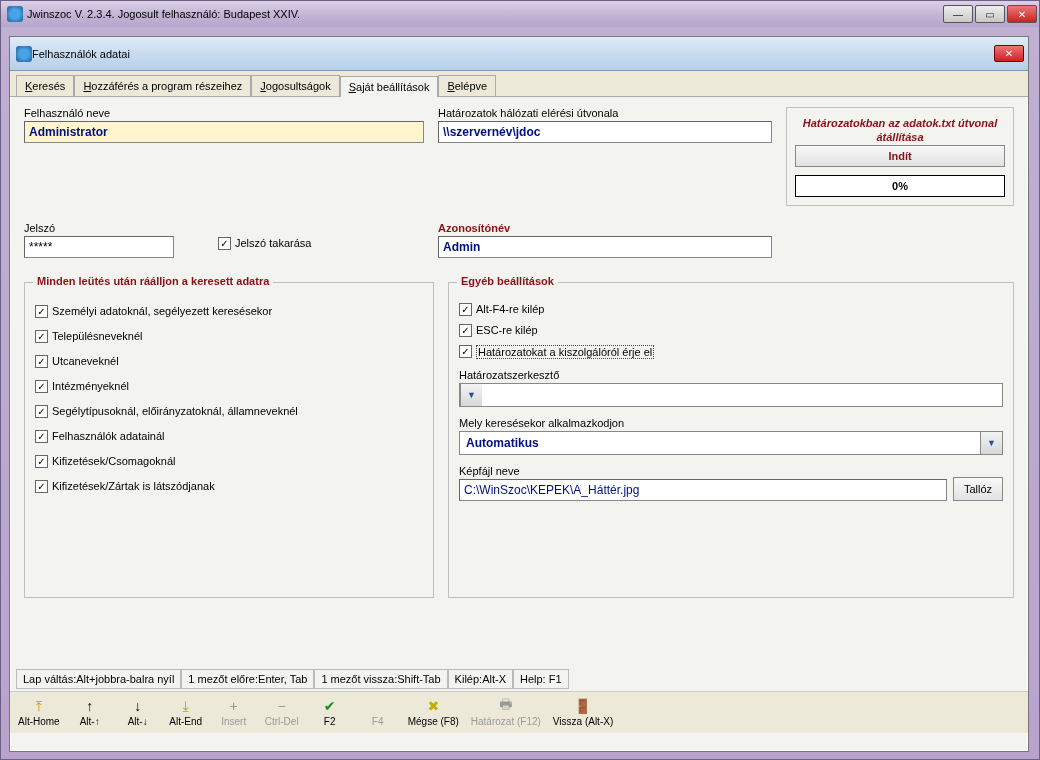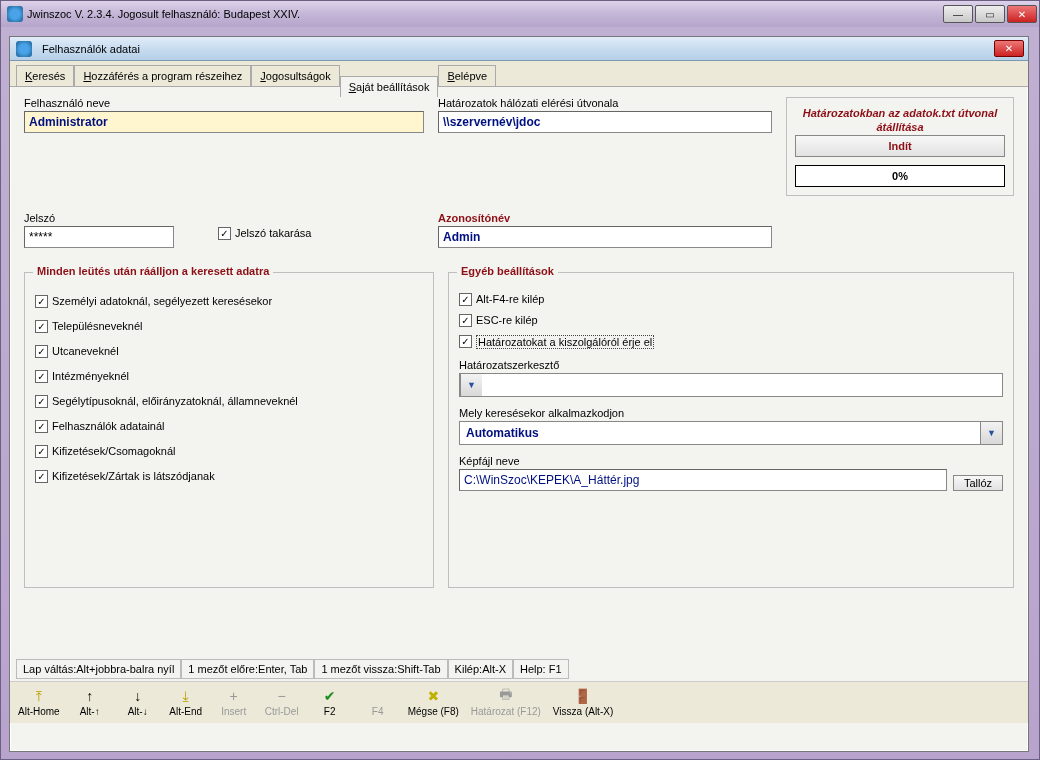"Felhasználók adatai" .inner-titlebar { gap: 10px -> 0; height: 24px -> 34px }
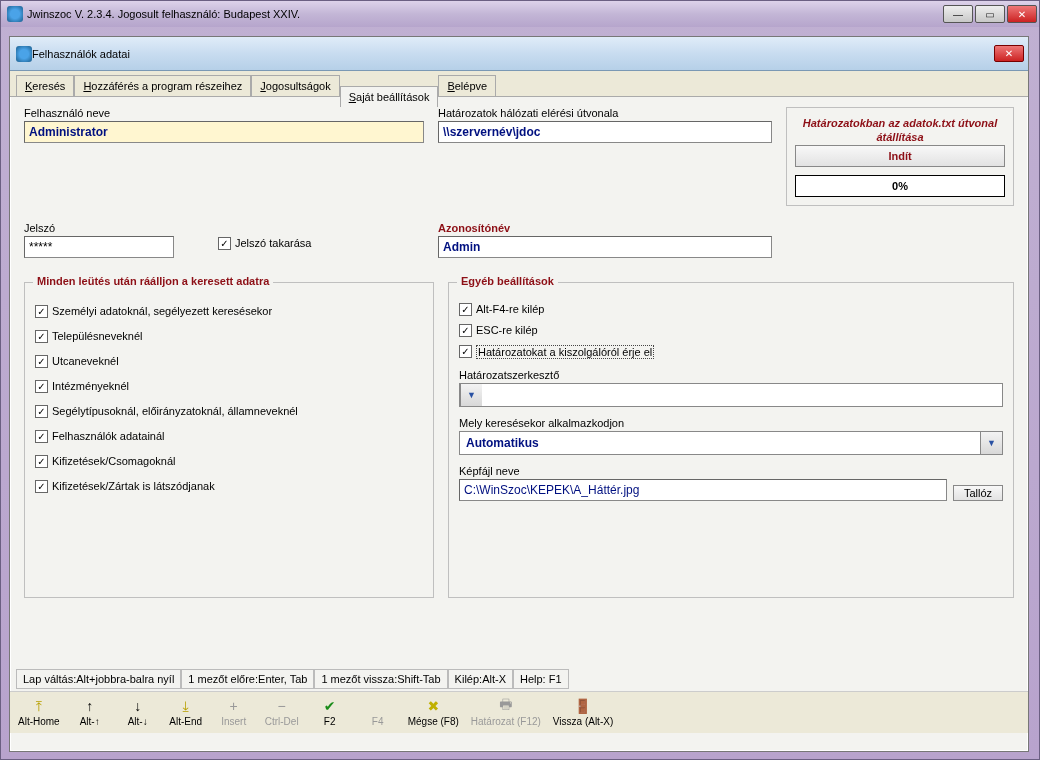"Saját beállítások" .tab.active { top: 11px -> 1px }
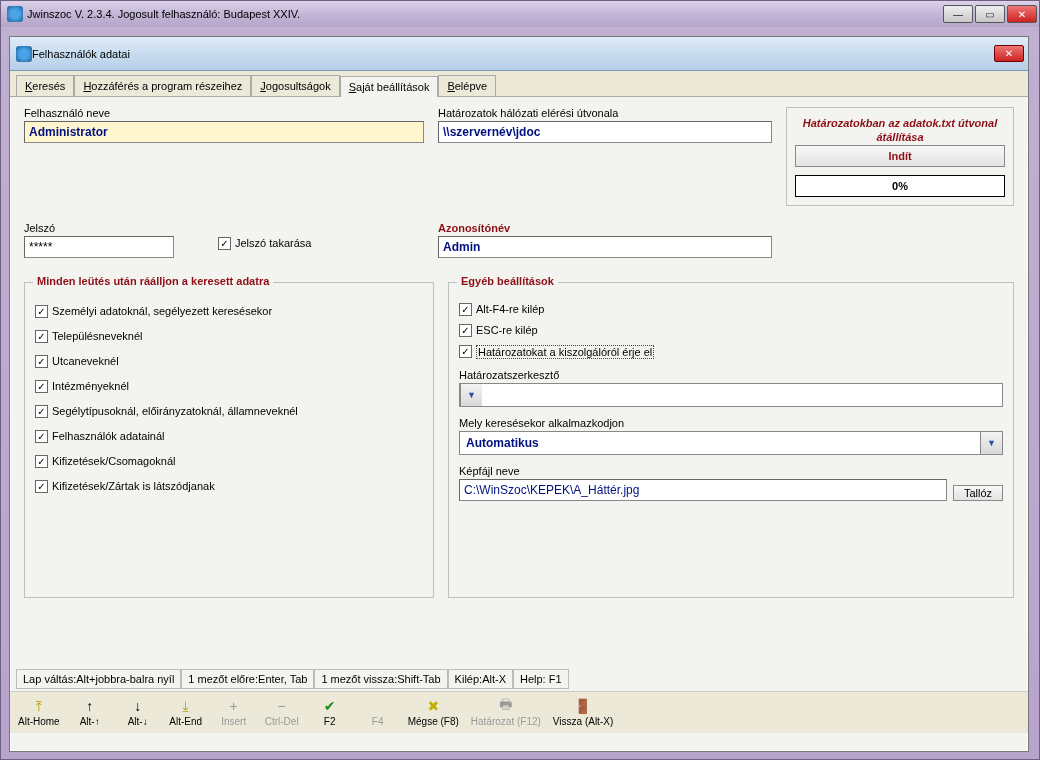"Tallóz" div.btn { height: 16px -> 24px }
